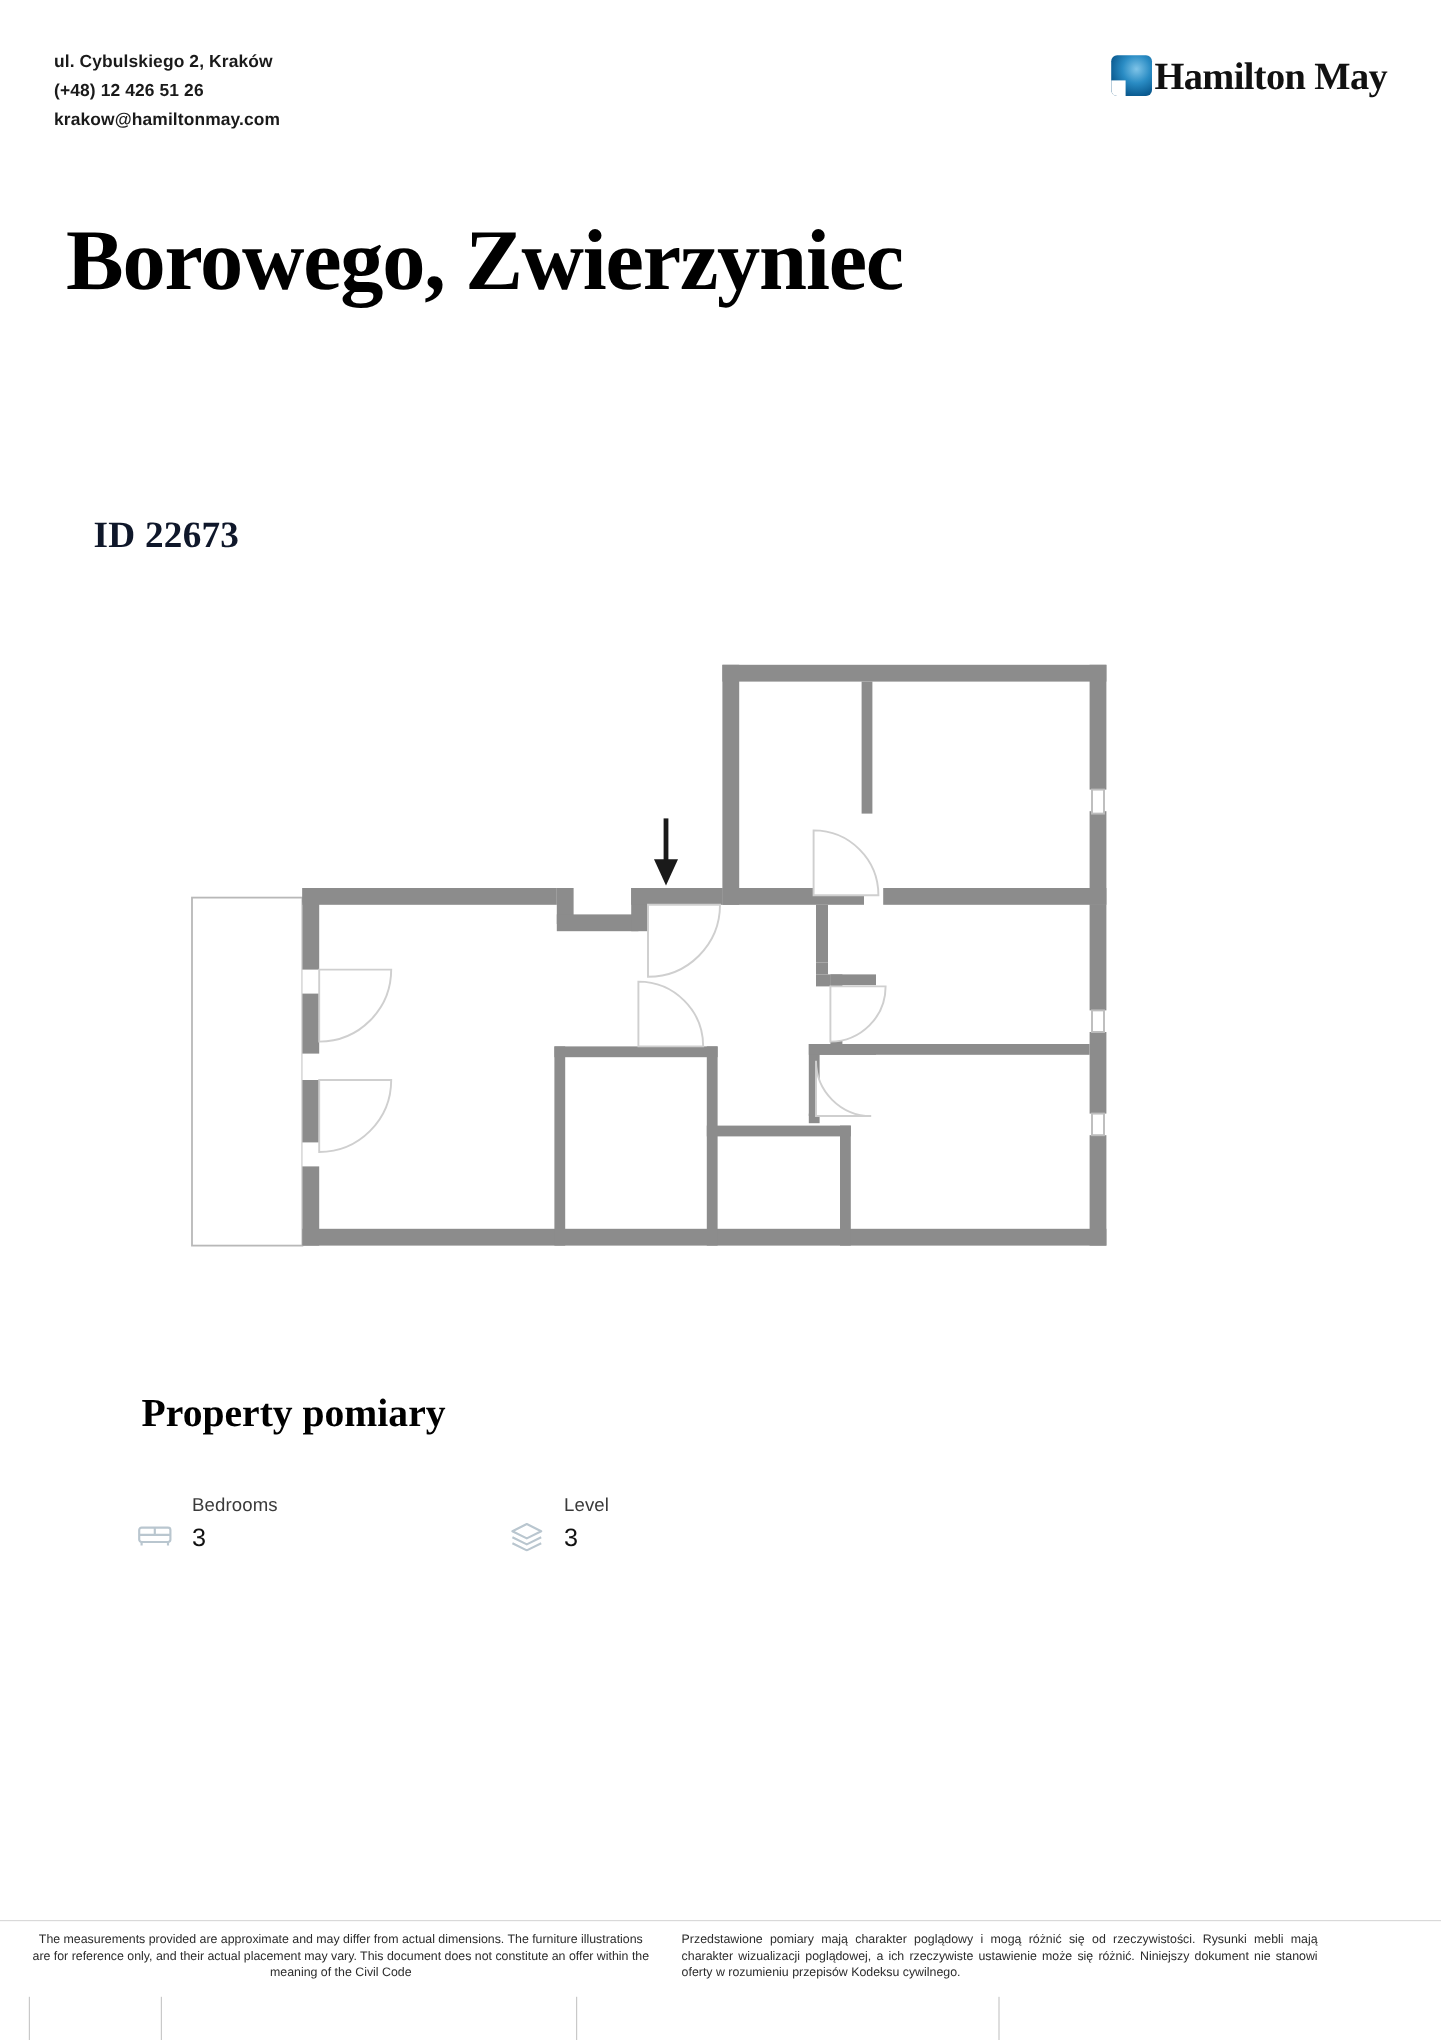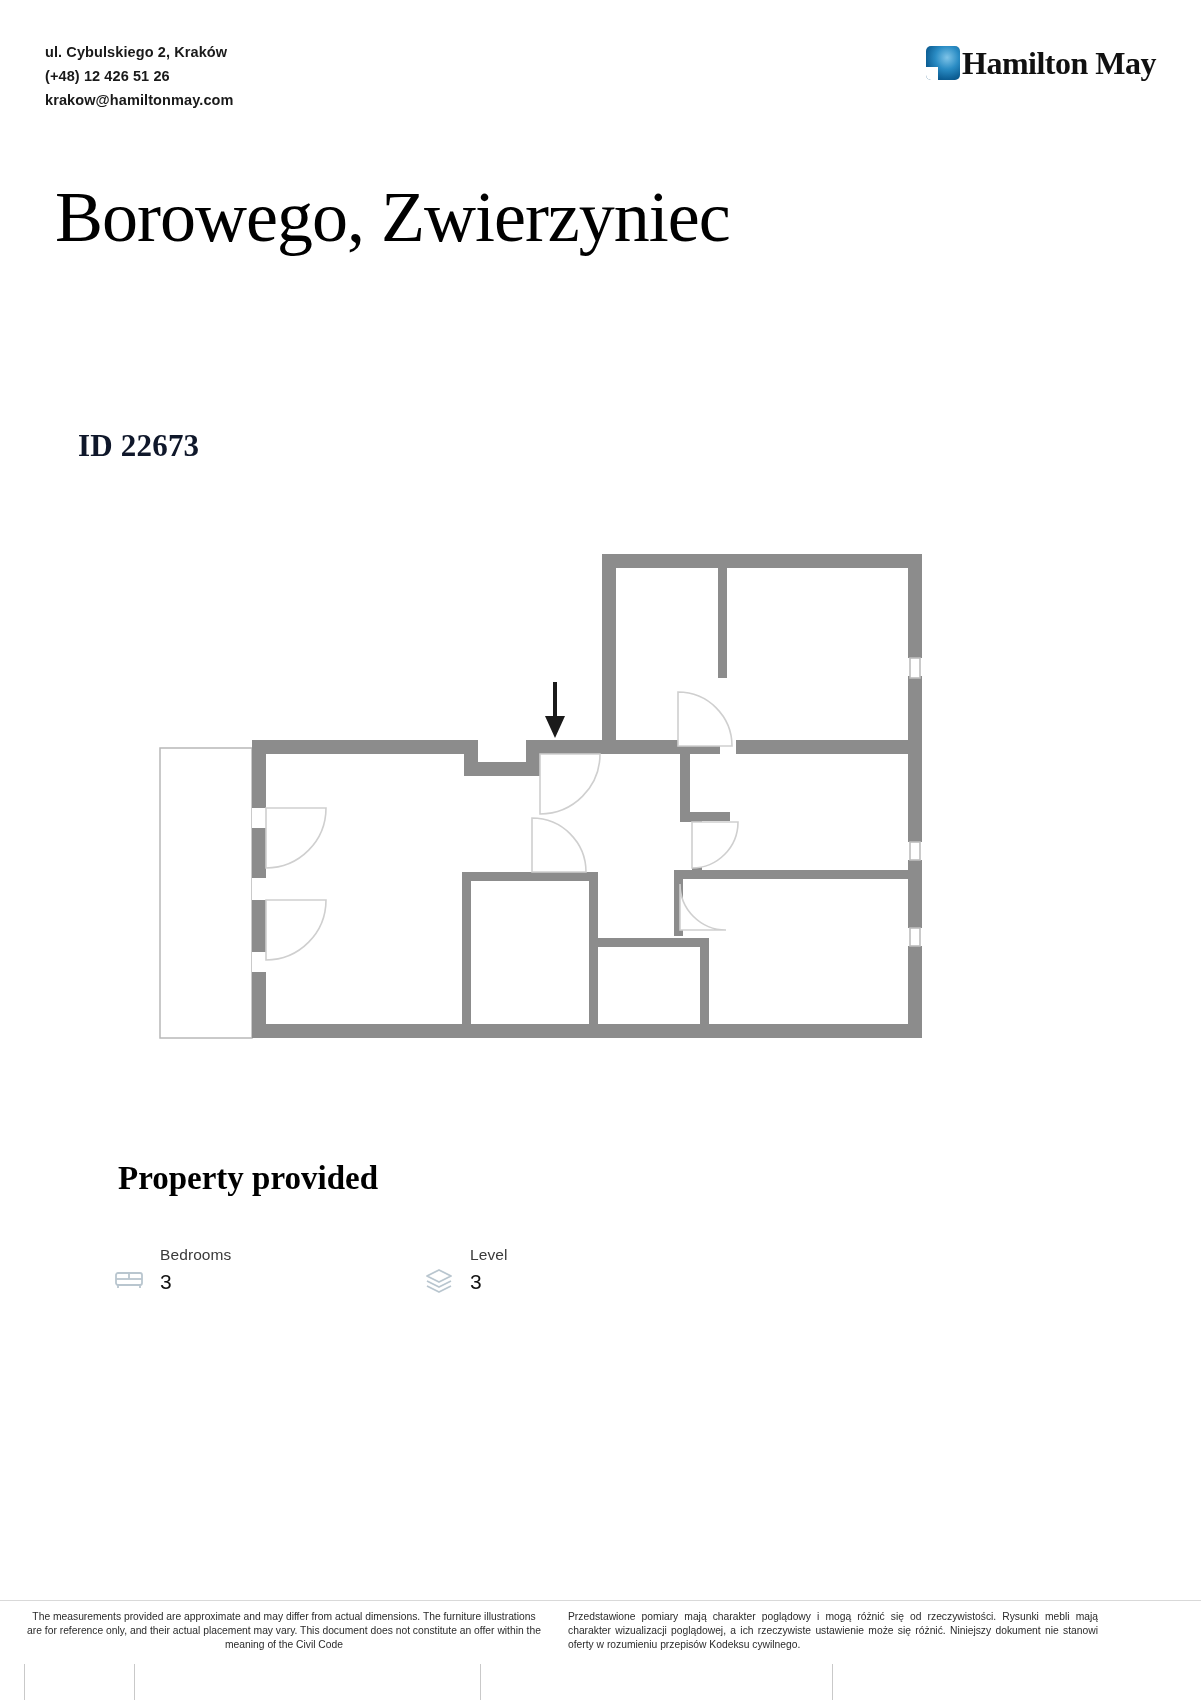"Borowego, Zwierzyniec" .title { font-weight: normal -> bold }
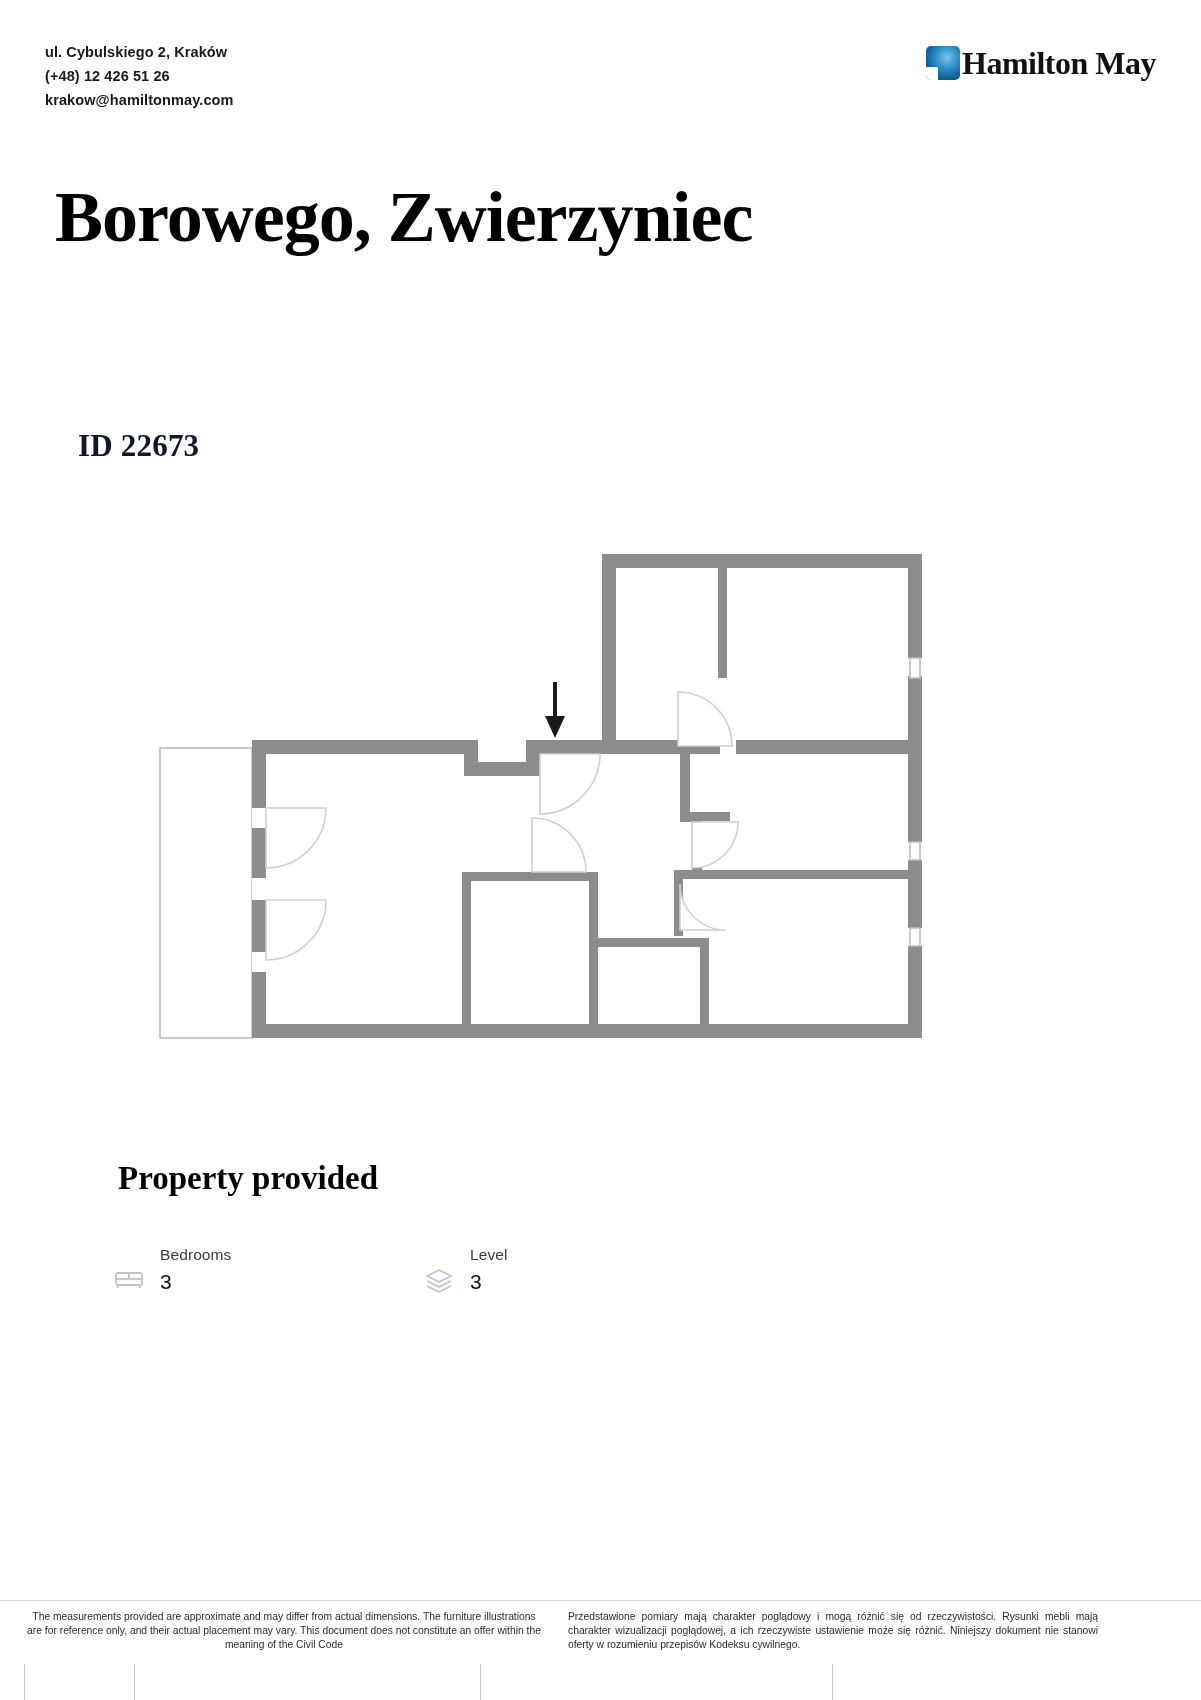"Property provided" div.details-title { text: provided -> pomiary }
